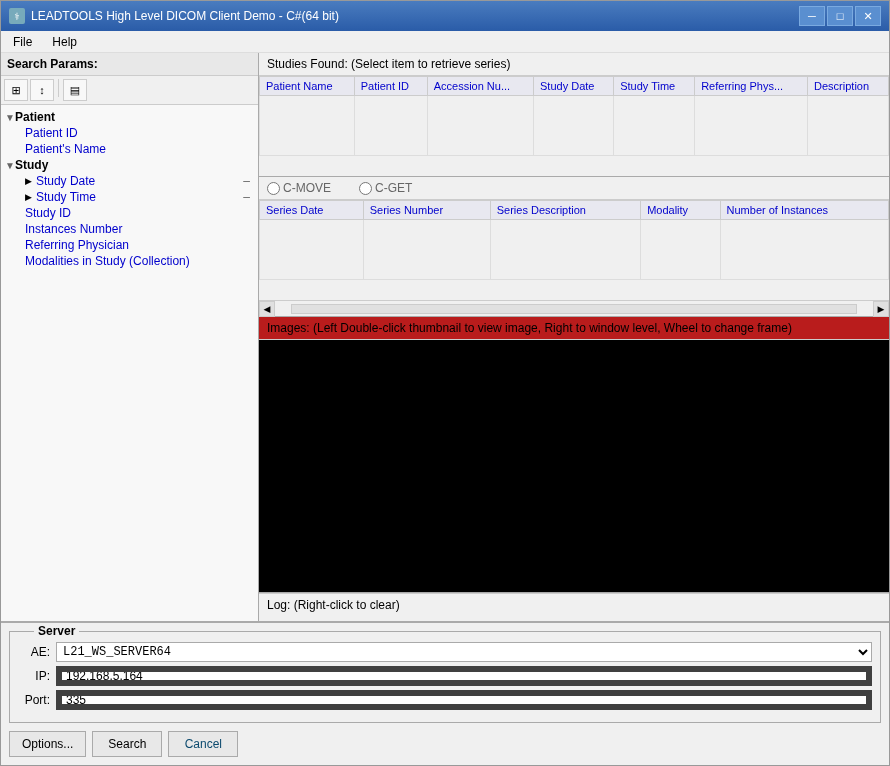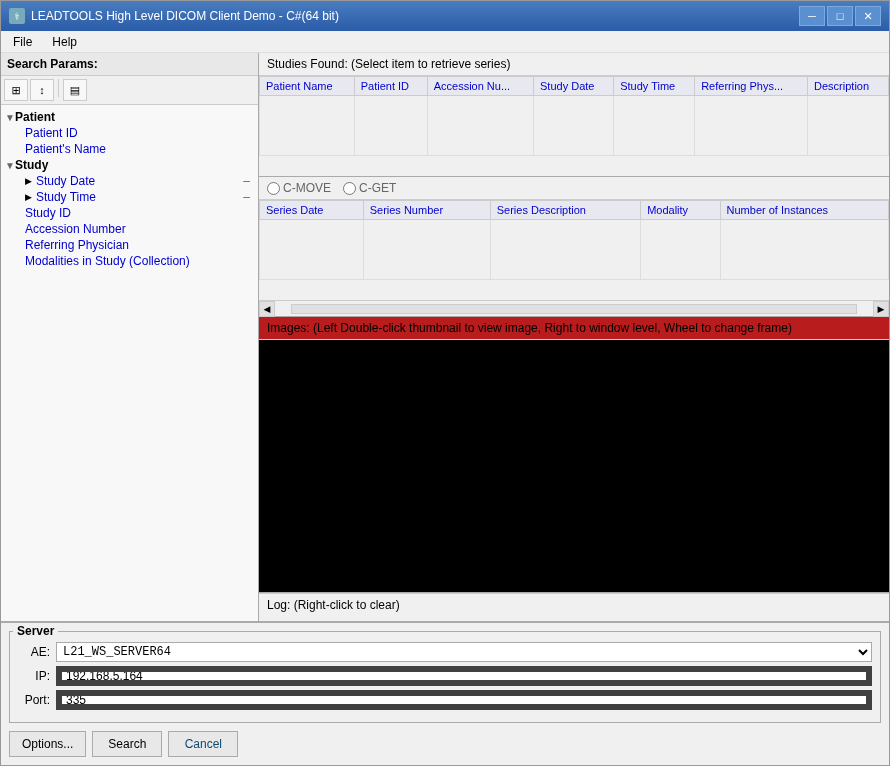"C-MOVE" .radio-group { gap: 12px -> 28px }
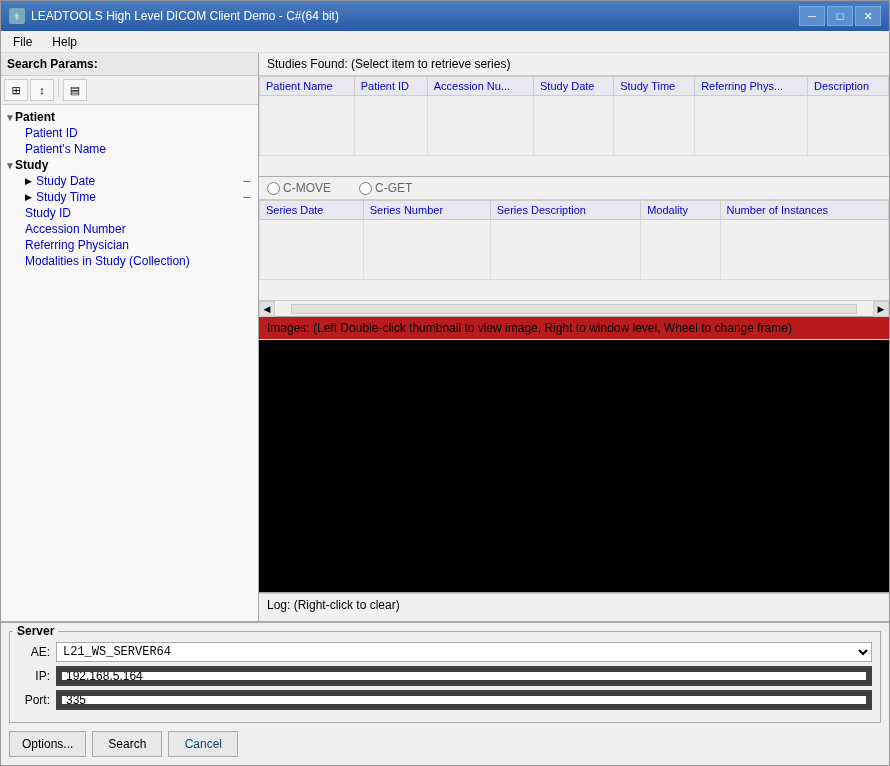"Accession Number" span.tree-label-link { text: Accession -> Instances }
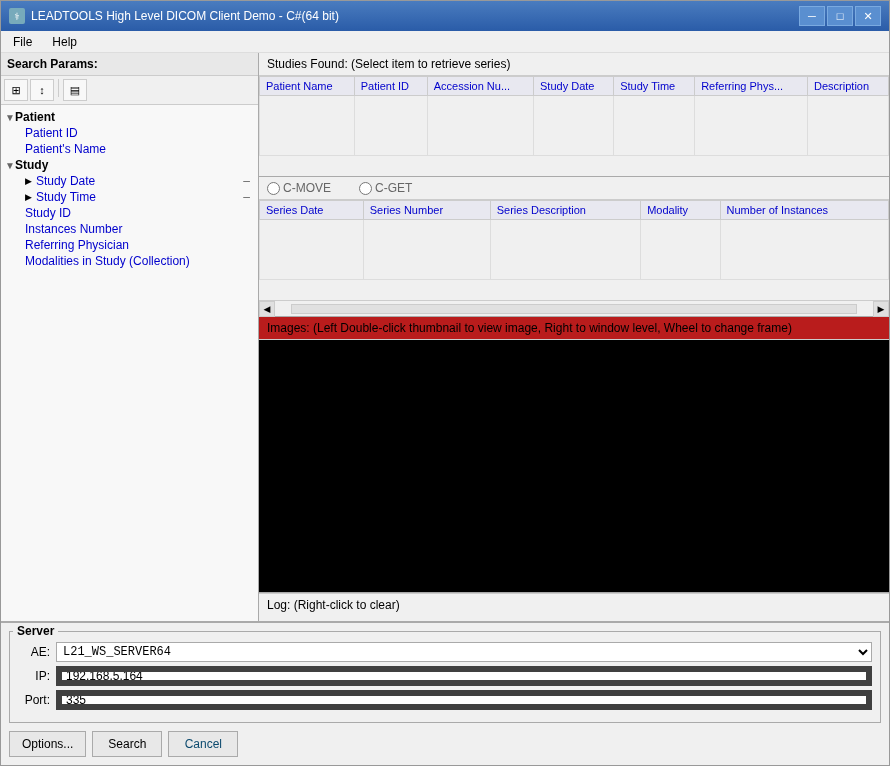"Server" .server-legend { left: 3px -> 24px }
